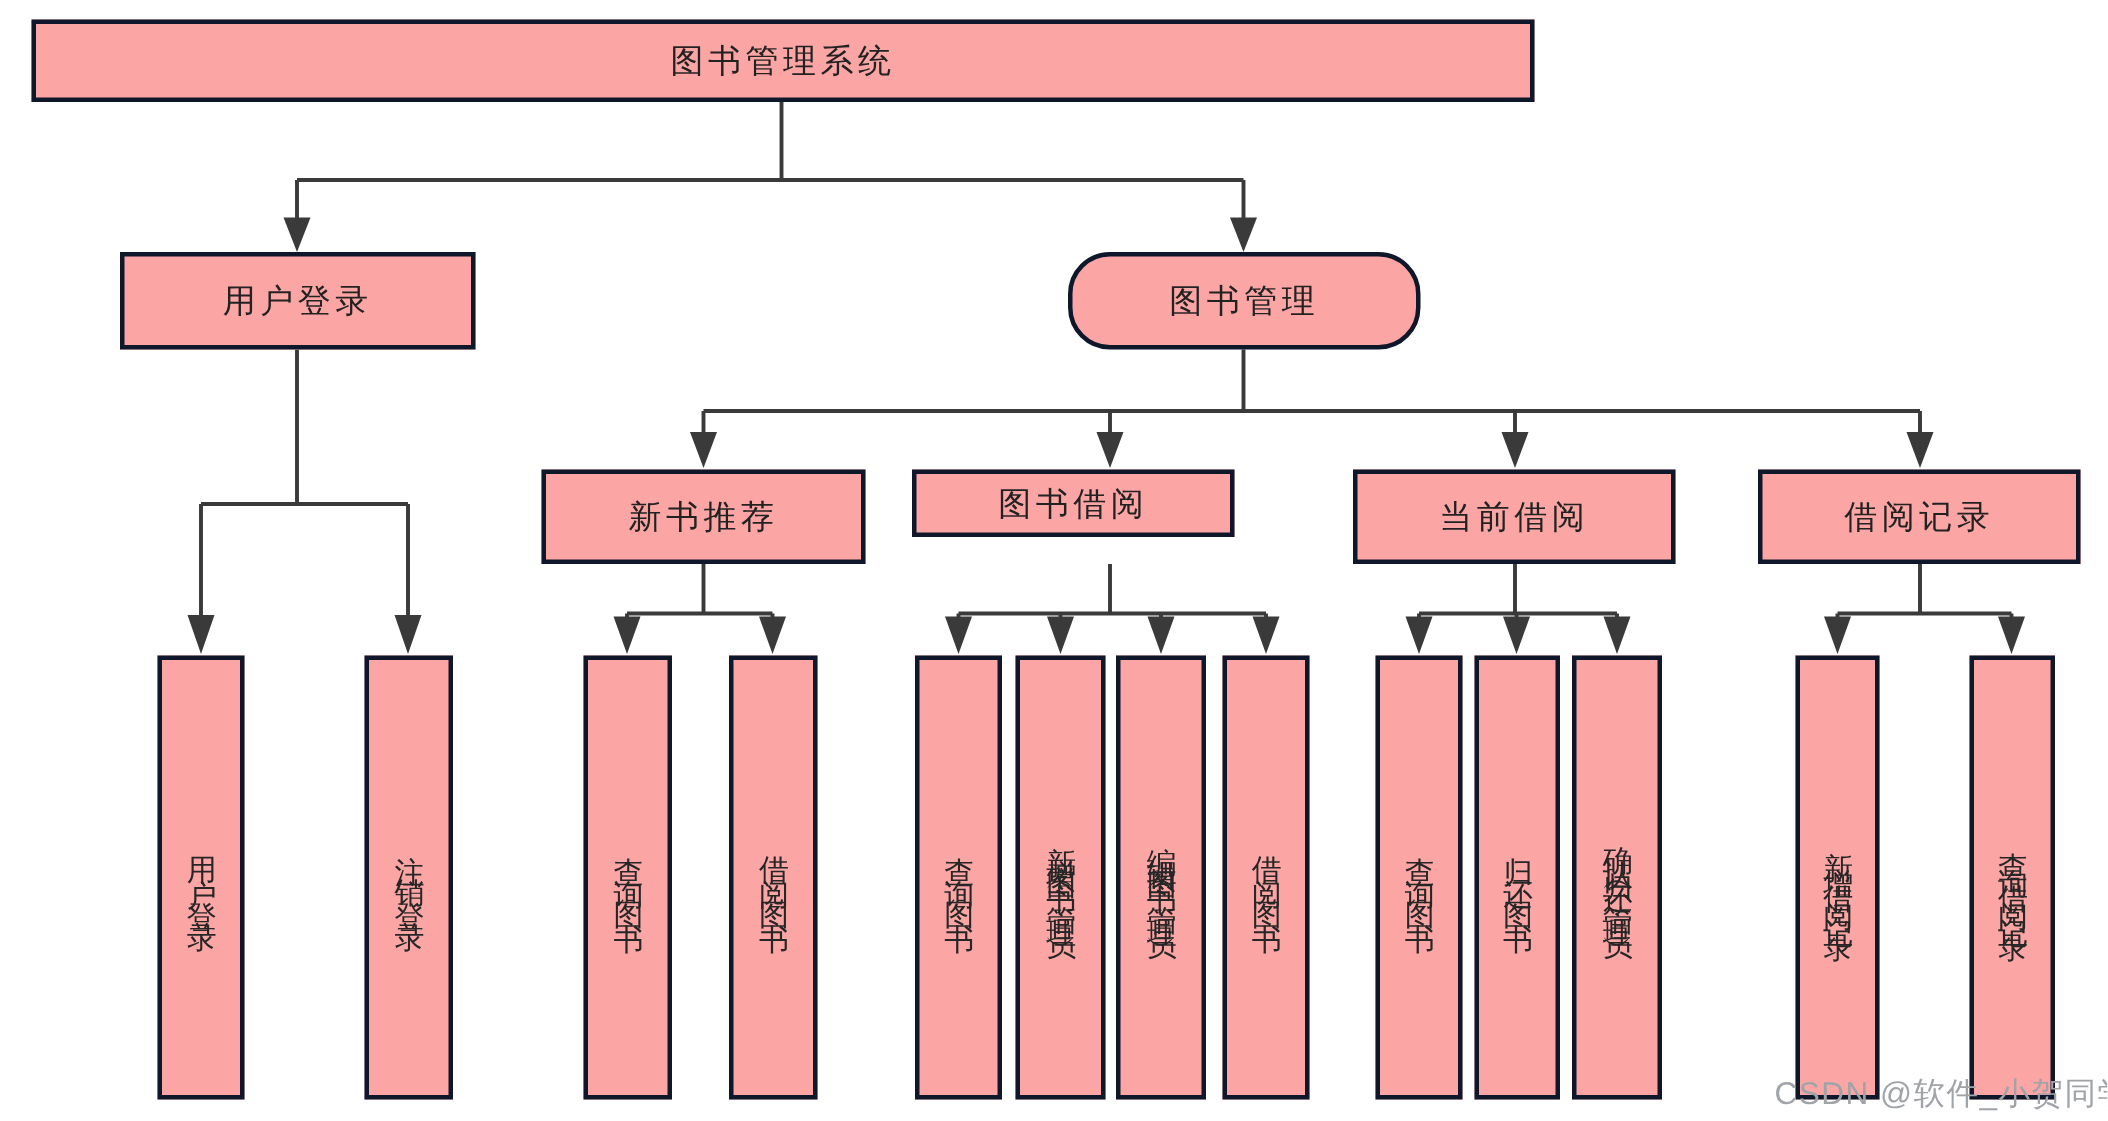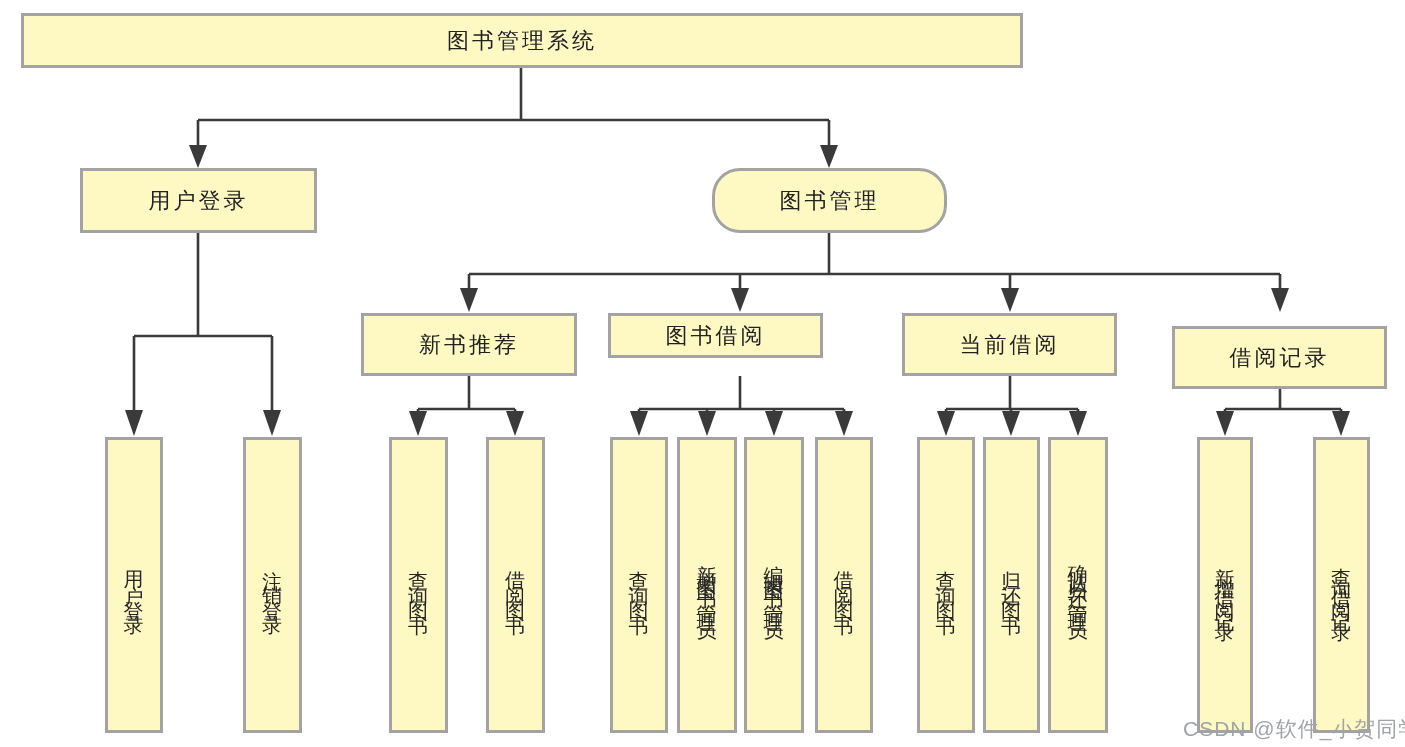"图书管理系统" .box { background: #fef9c3 -> #fca5a5; border: 3px solid #a3a3a3 -> 3px solid #0f172a }
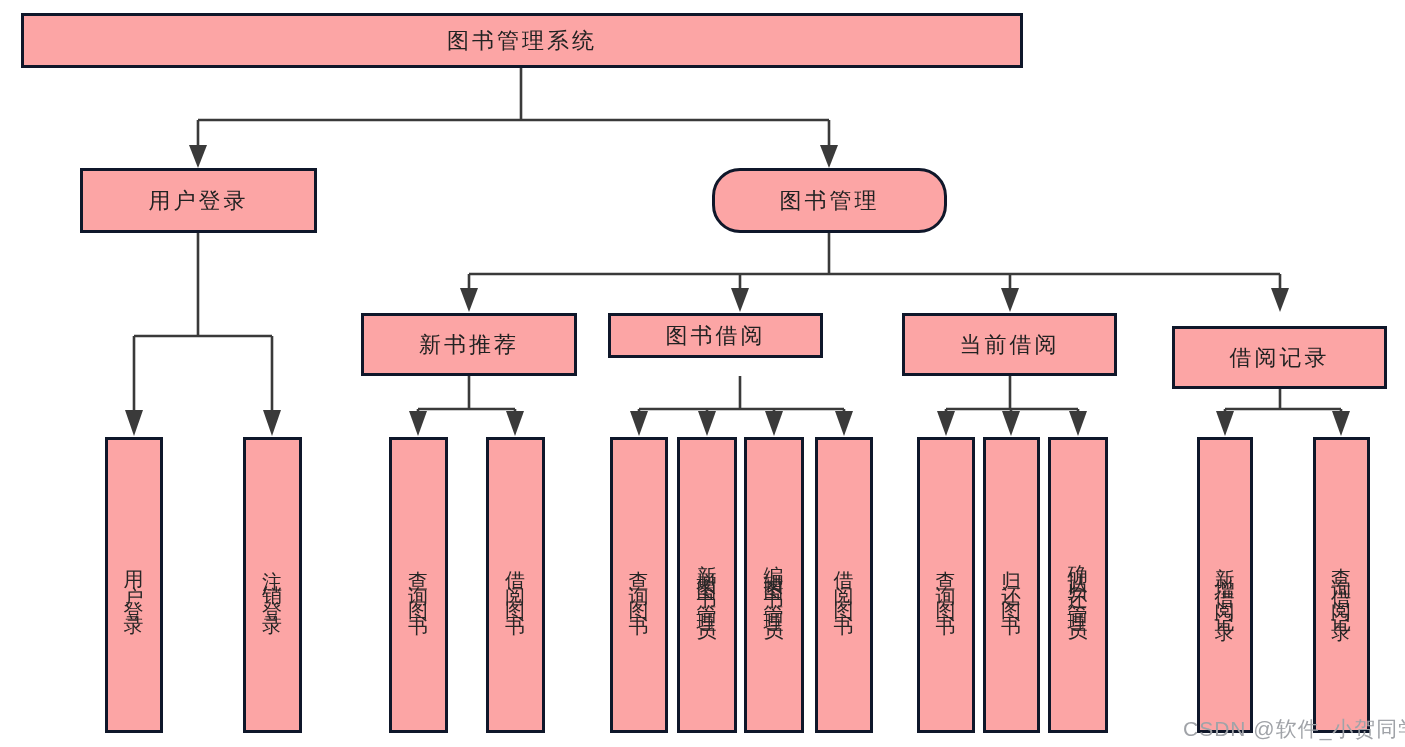"借阅记录" div.box { margin-top: 13px -> none }
